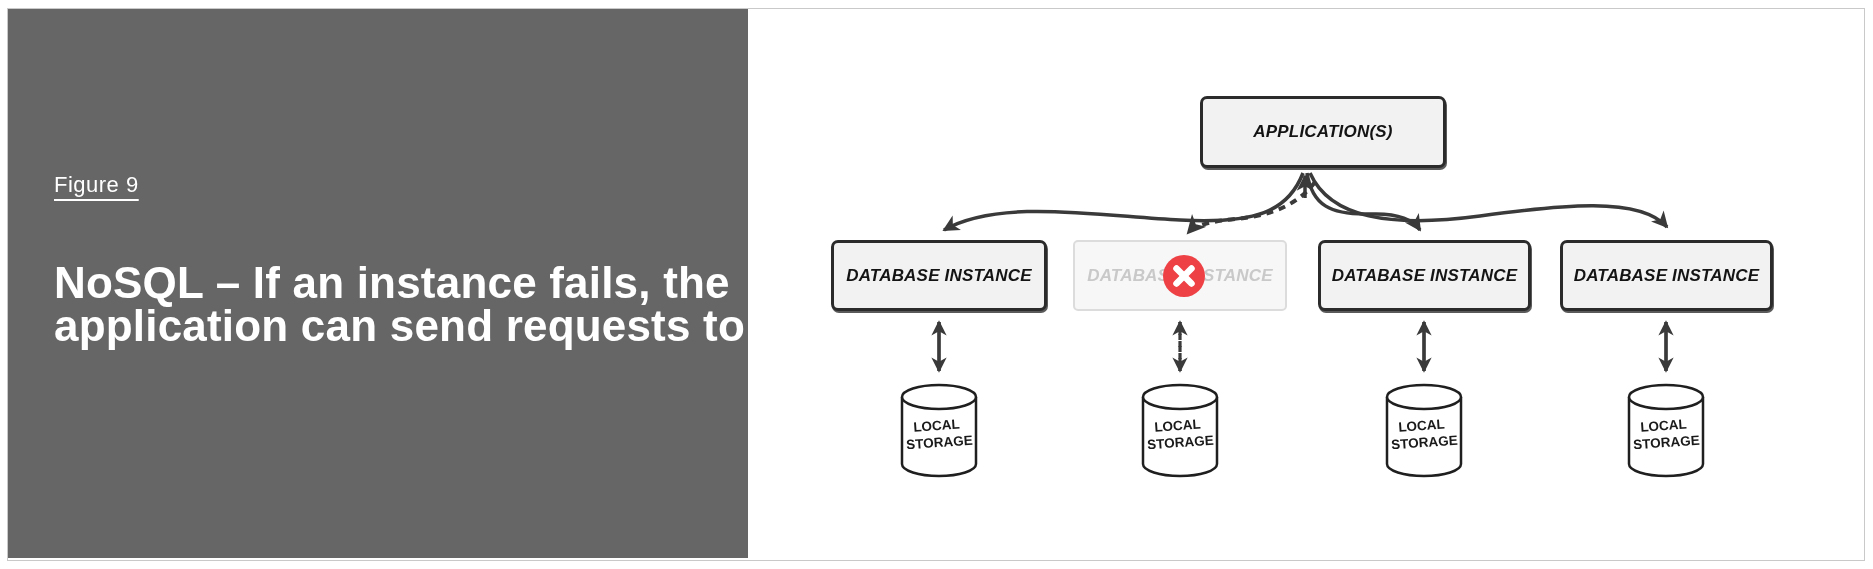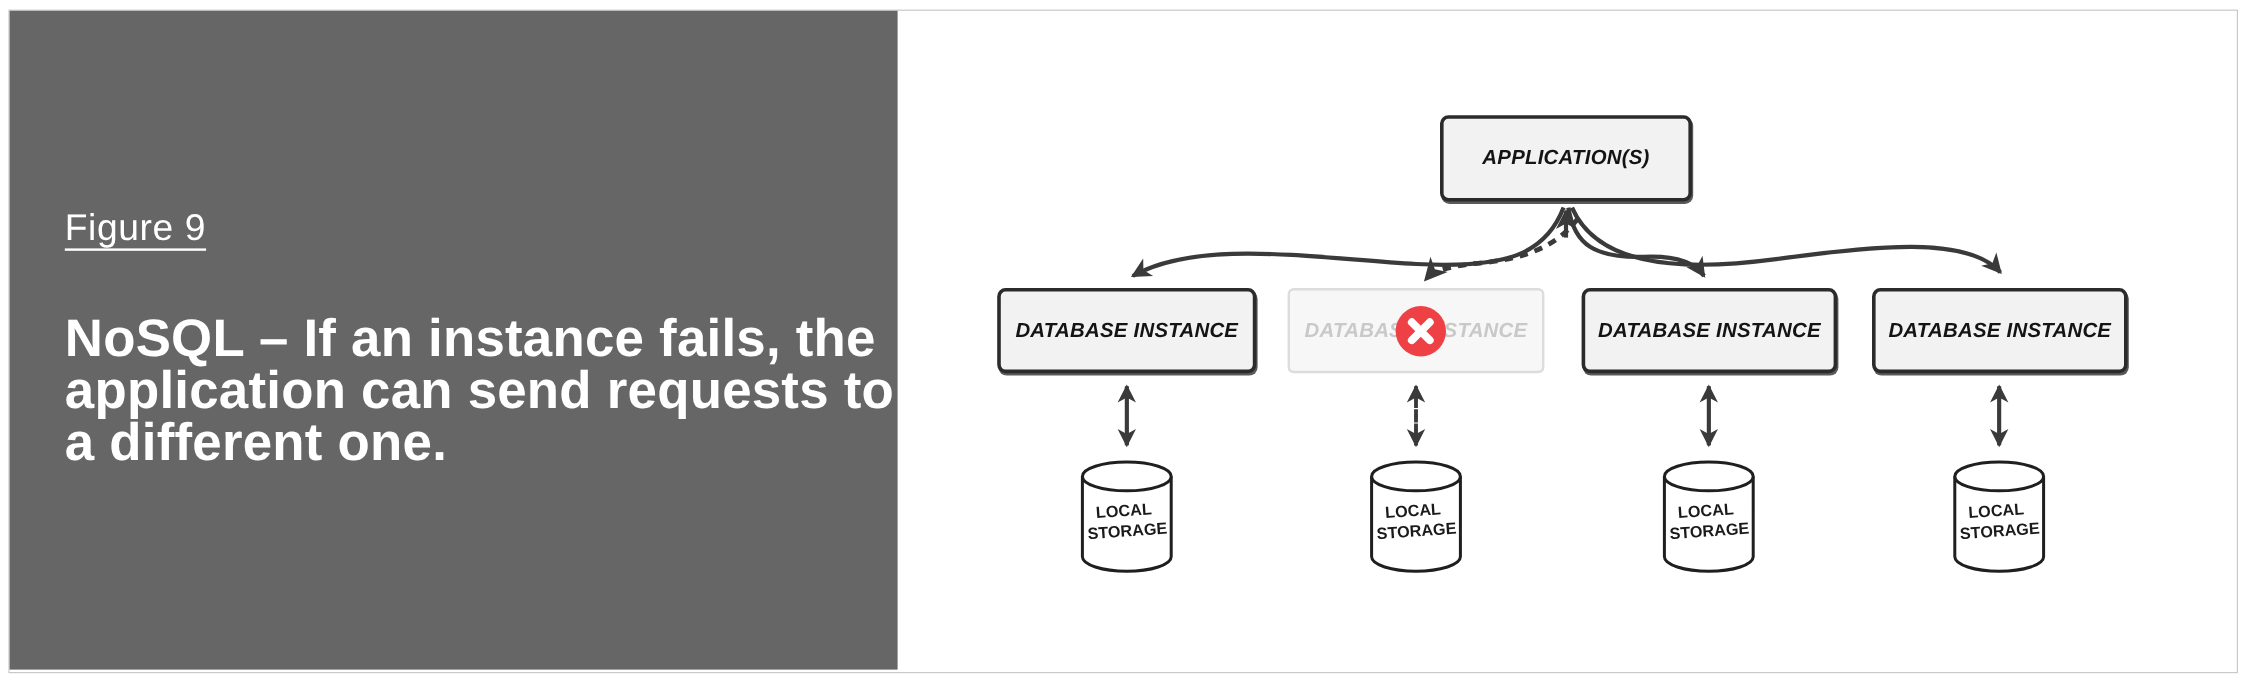"APPLICATION(S)" .box.app { width: 210px -> 246px }
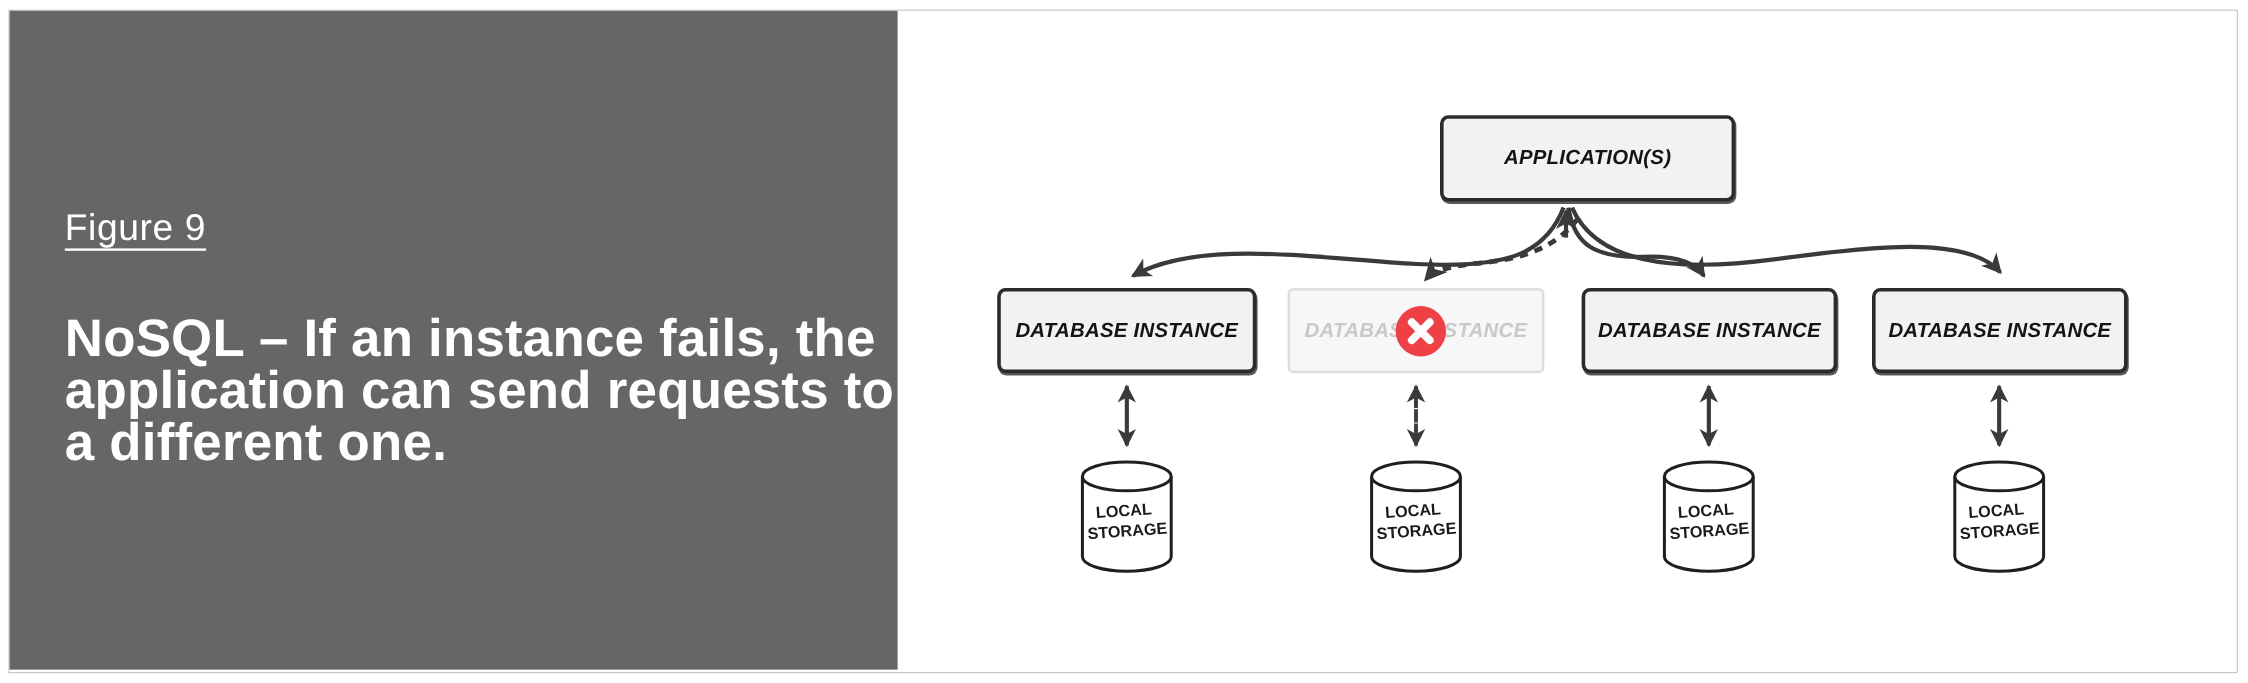"Figure 9" .figure-label { font-size: 31px -> 22px }
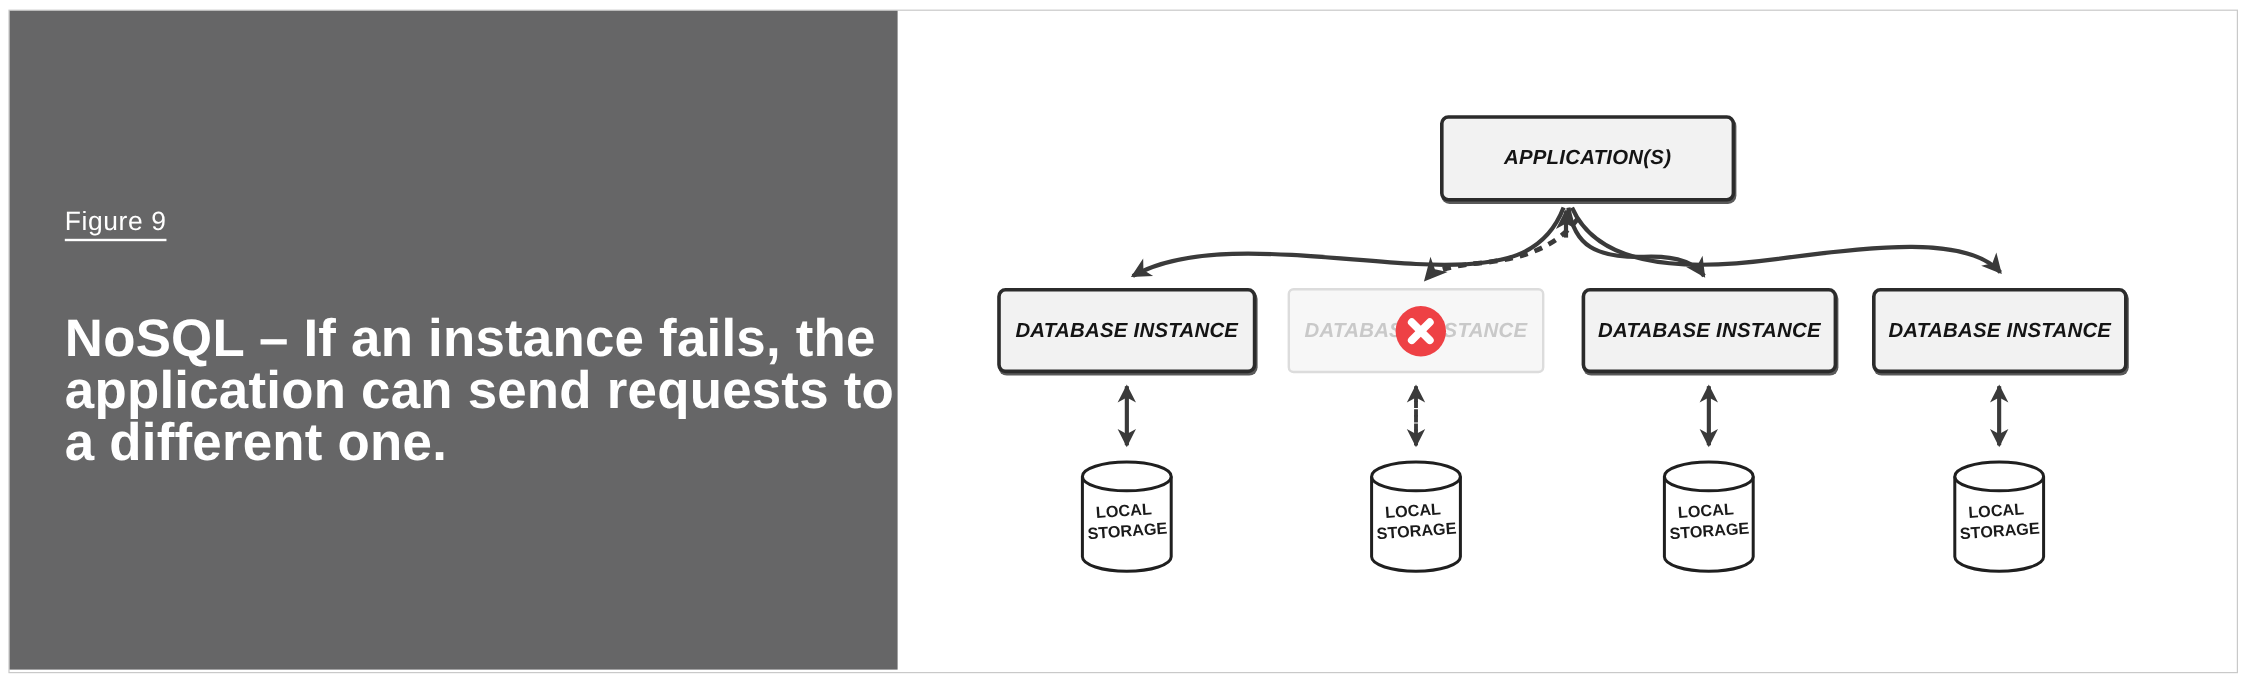"a different one." div { html: <div>a different one.</div> -> none }
